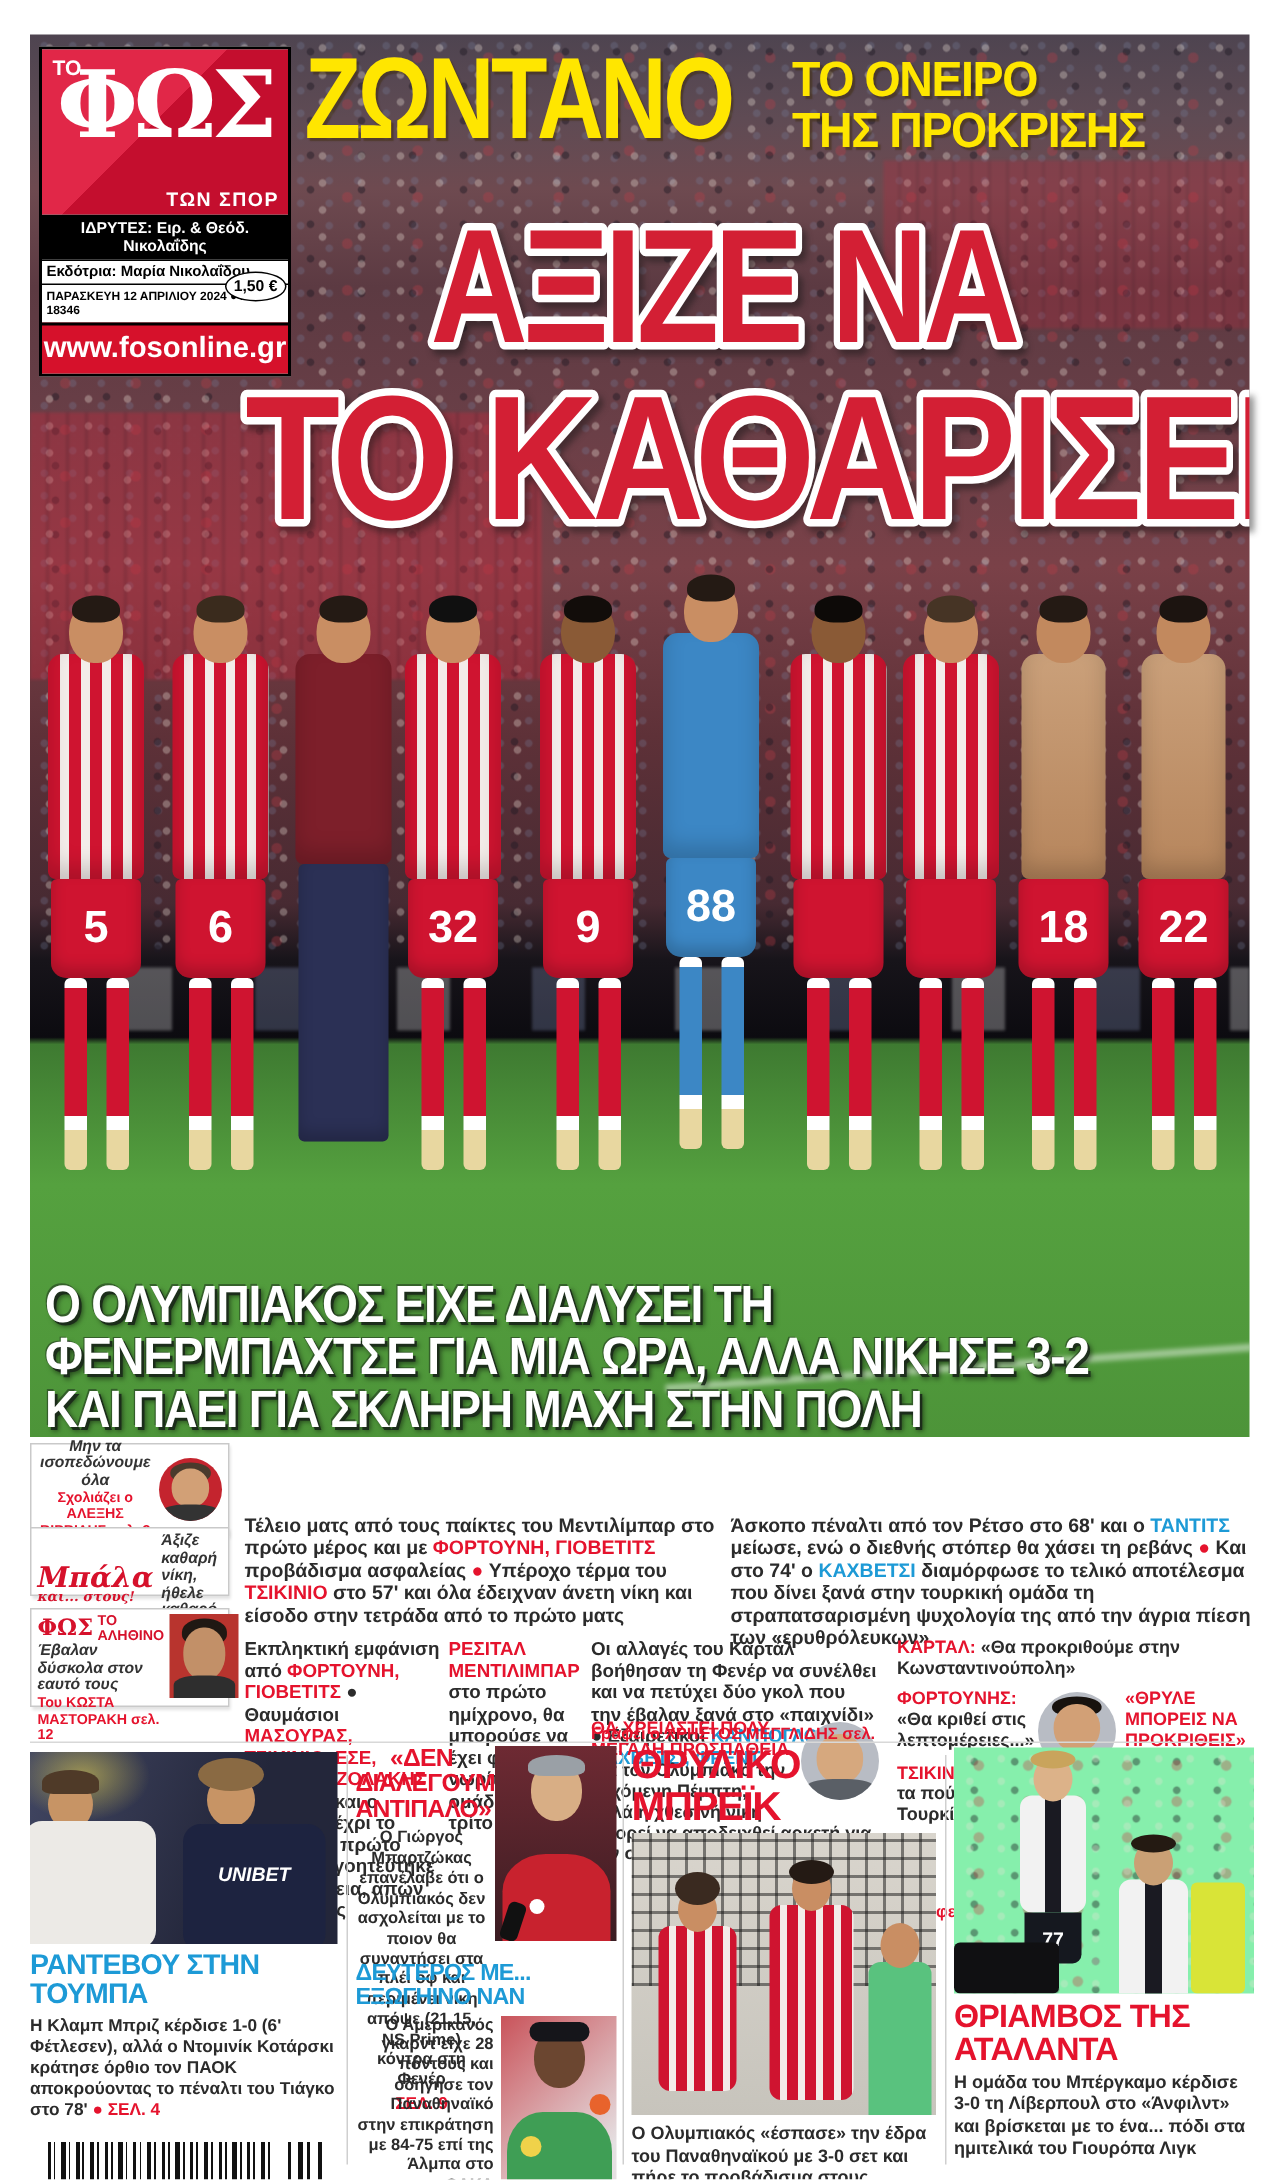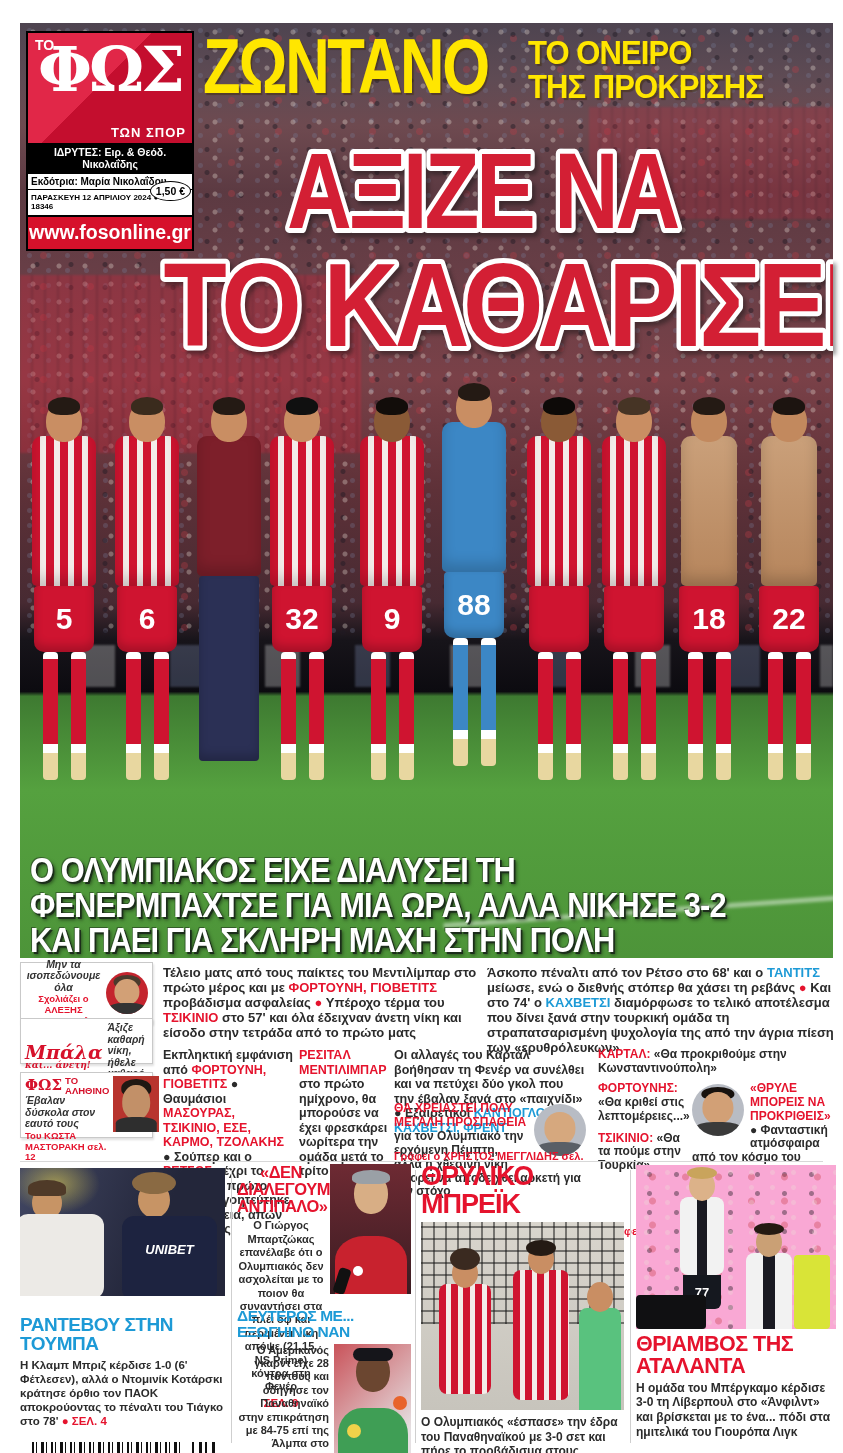"Τέλειο ματς από τους παίκτες" .midtext { margin-top: none -> 44px }
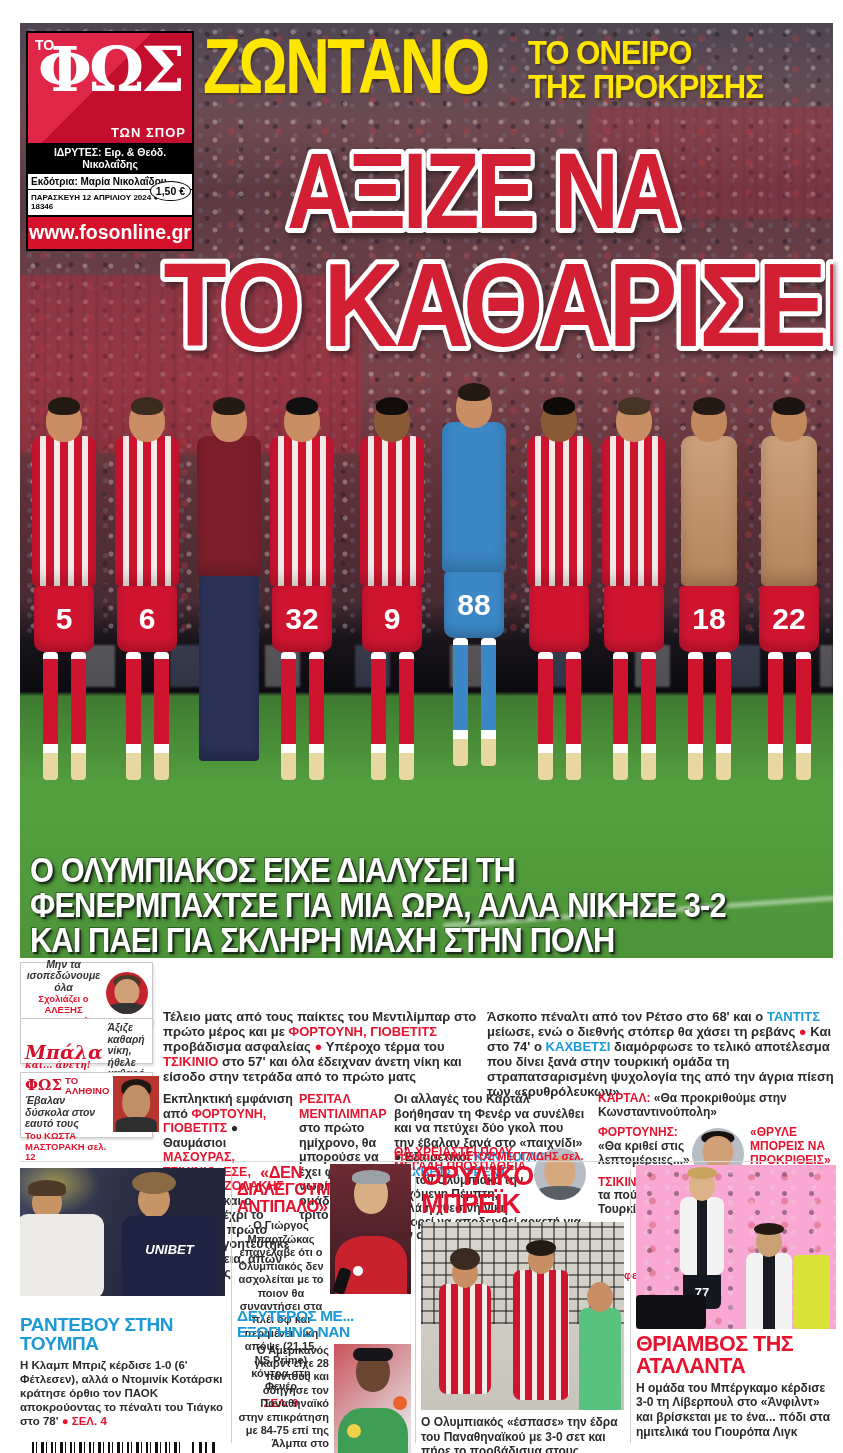"και... άνετη!" div.mini-logo { text: άνετη -> στους }
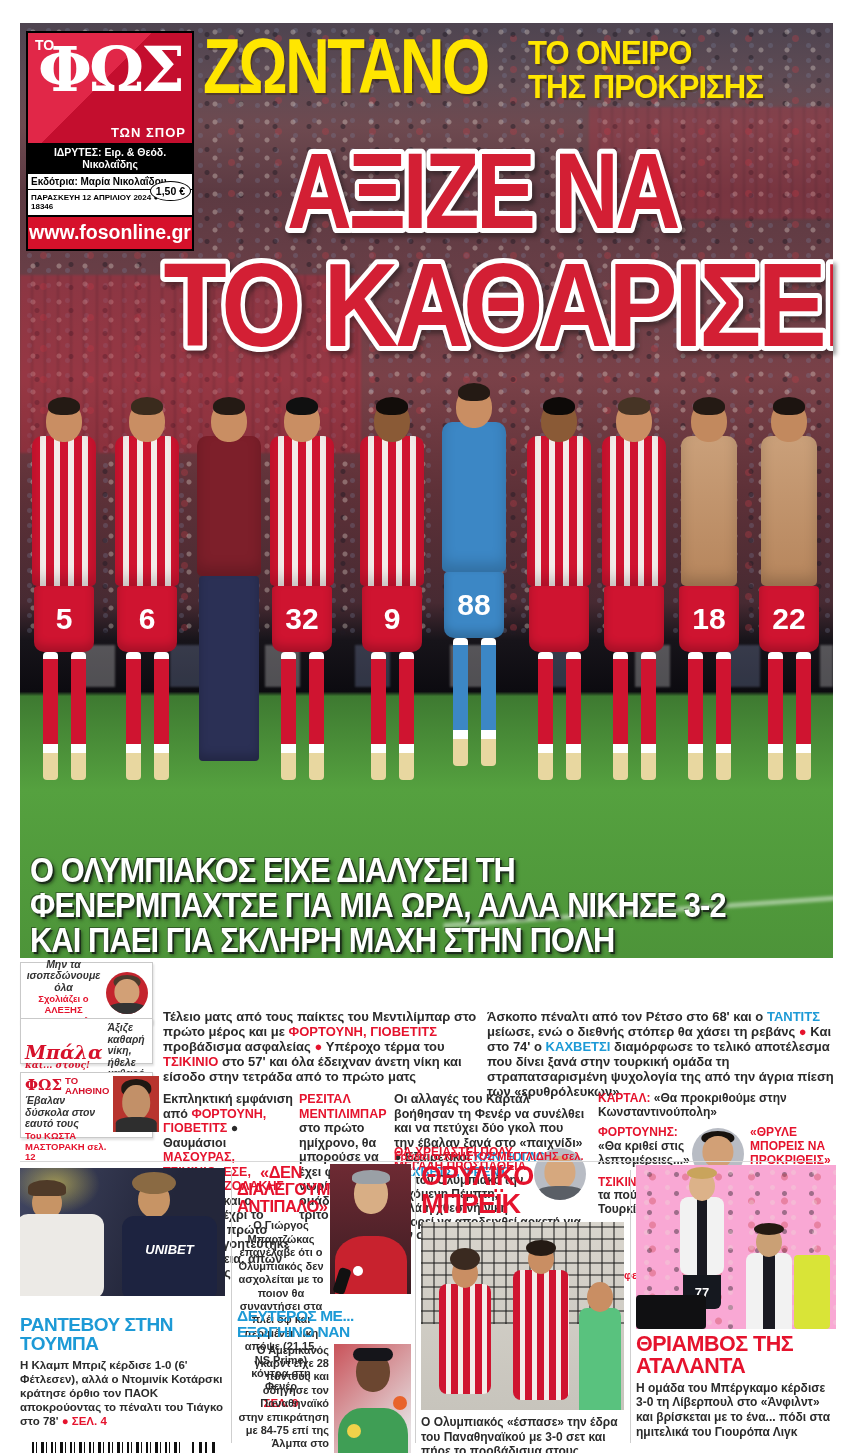"77" div.b-photo { background: #f9a8d4 -> #86efac }
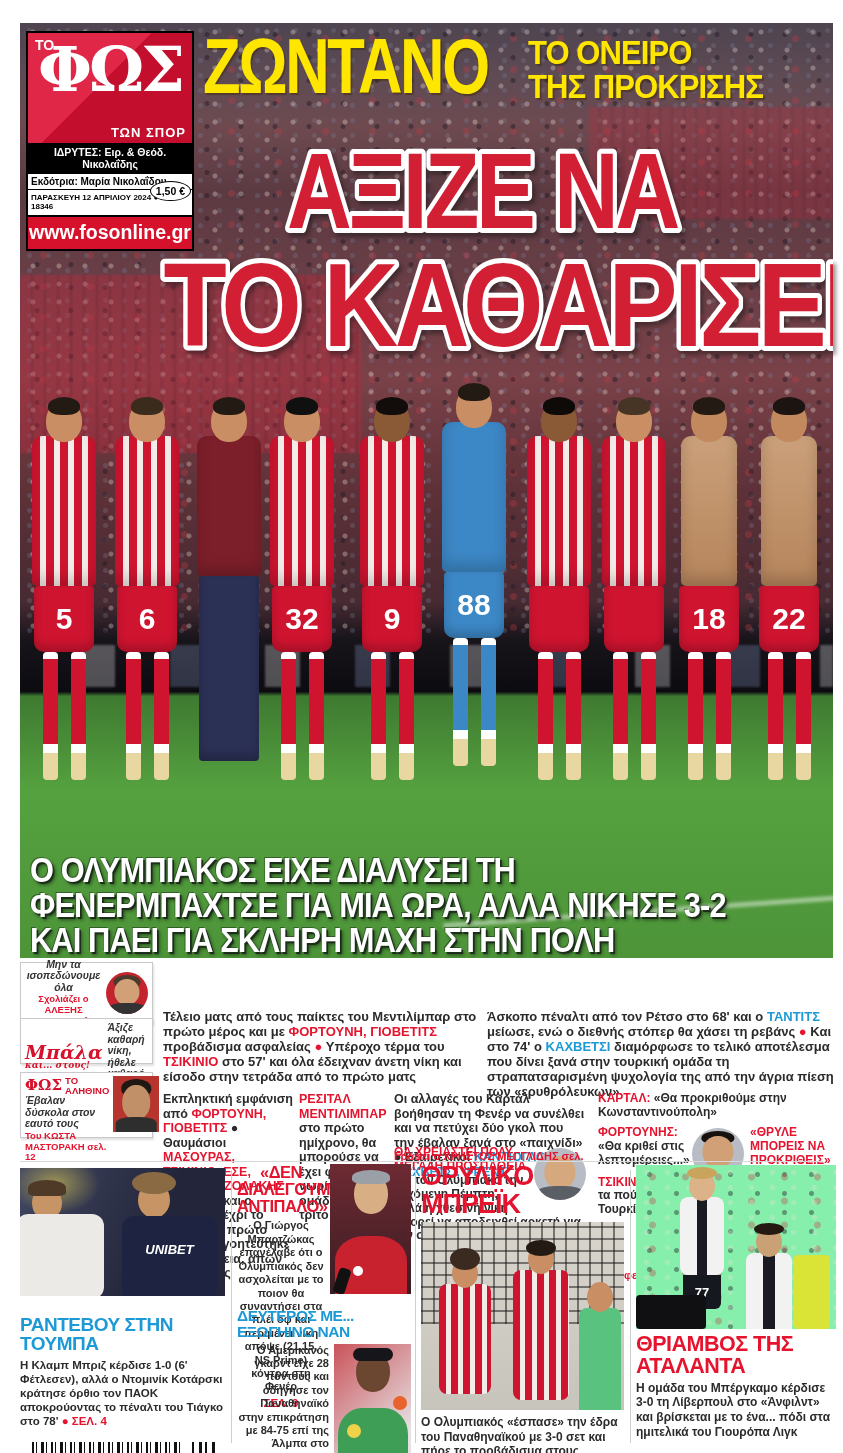"ΡΑΝΤΕΒΟΥ ΣΤΗΝ ΤΟΥΜΠΑ" div.b-headline-blue { margin-top: 19px -> 5px }
